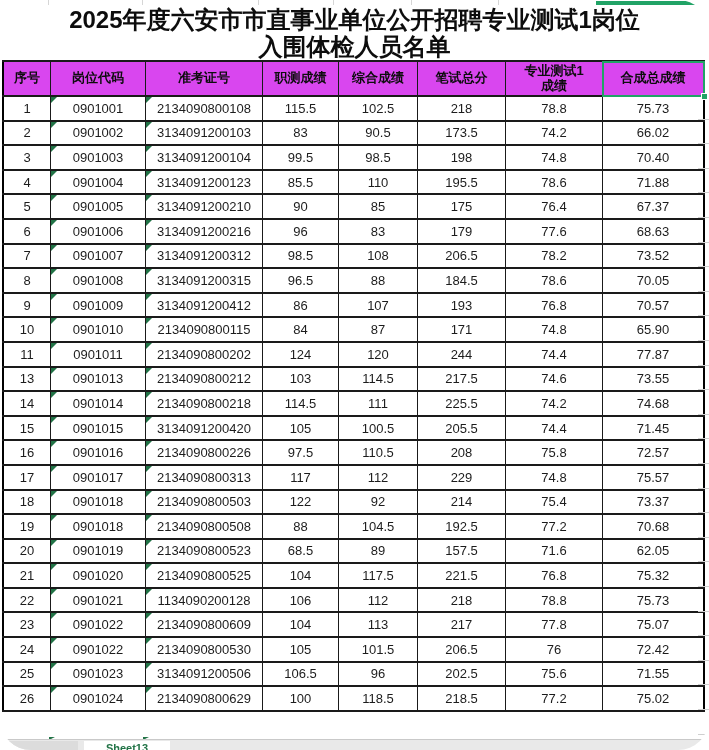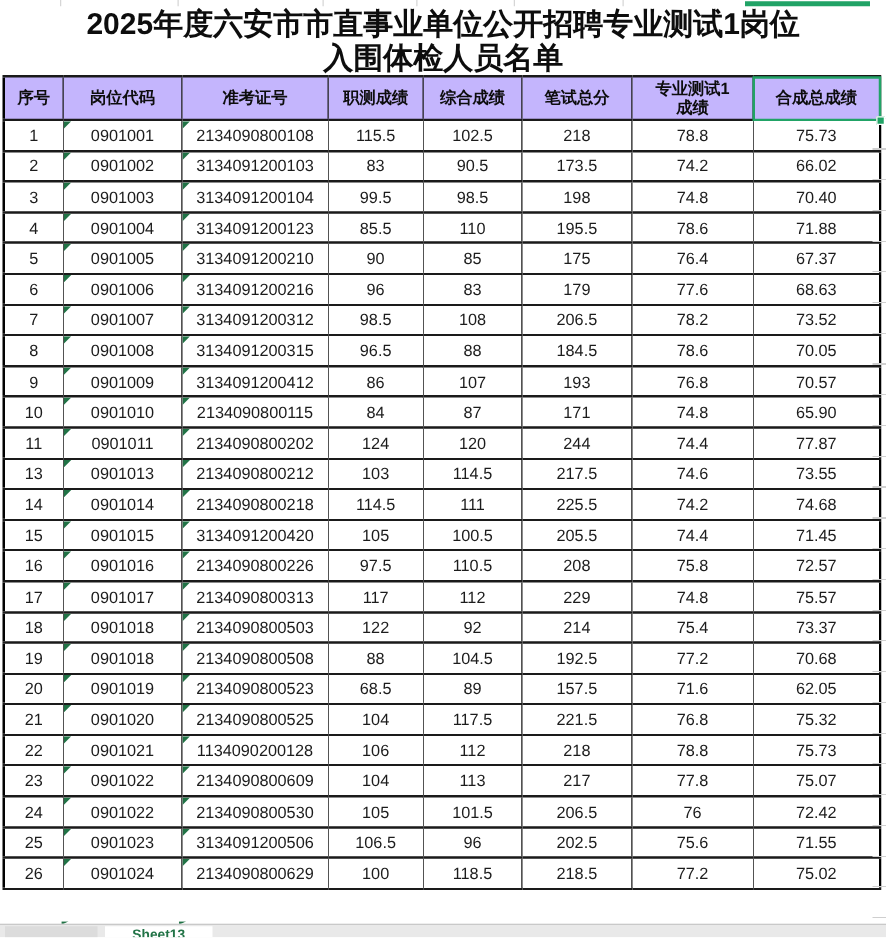"2025年度六安市市直事业单位公开招聘专业测试1岗位" .screen { border-radius: none -> 31px }
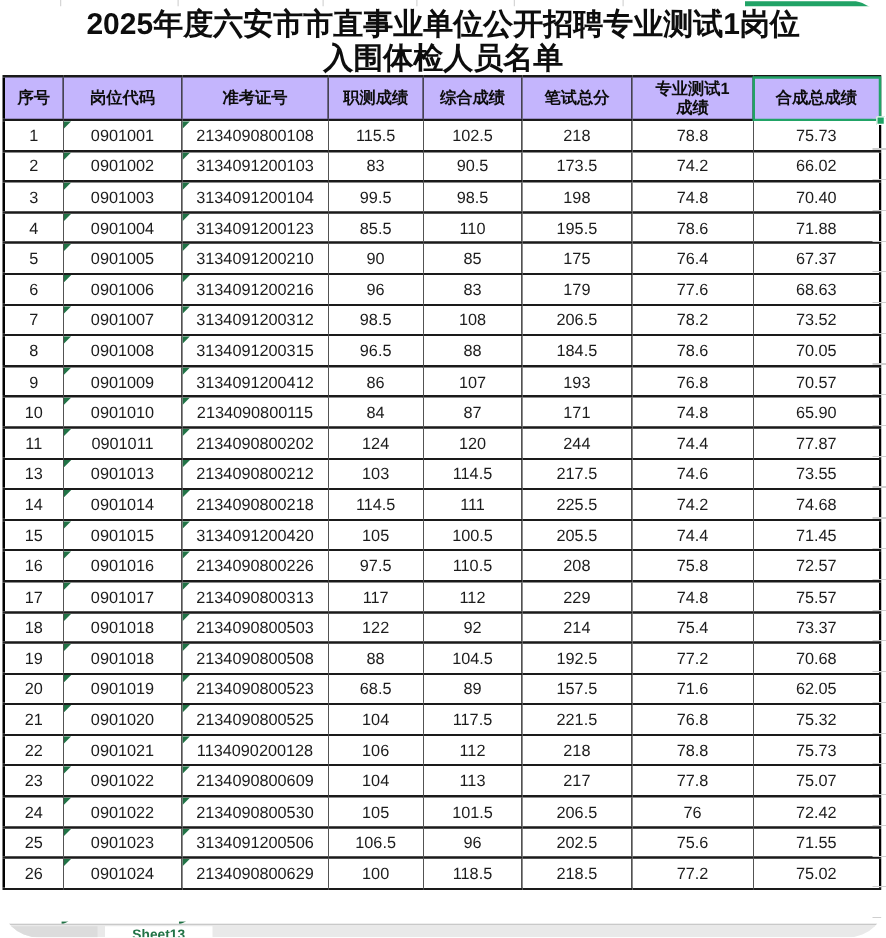"序号" .xtable thead th { background: #c4b5fd -> #d946ef }
